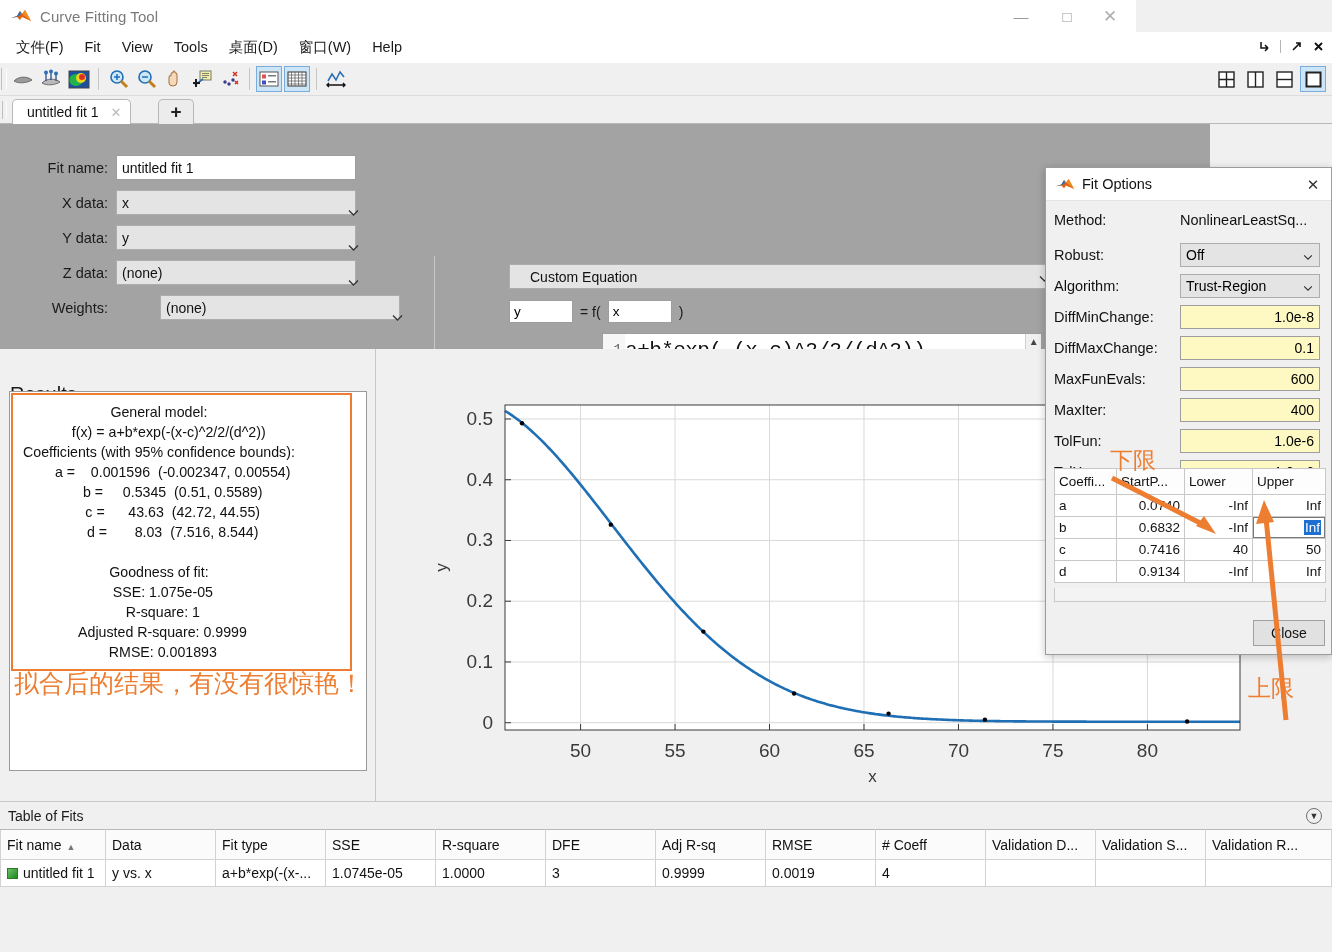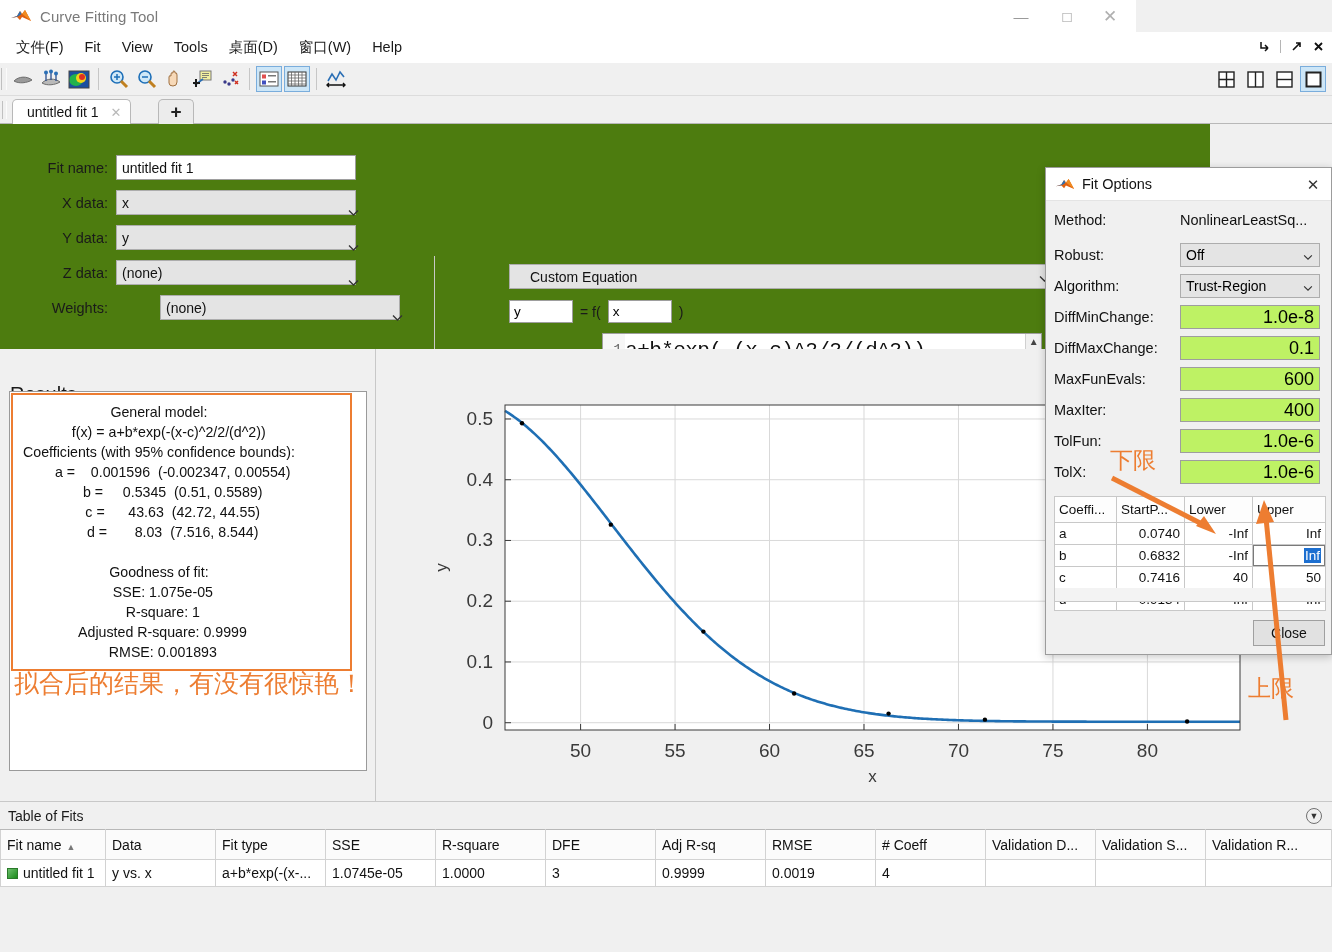"Fit name:" .fitpanel { background: #4d7c0f -> #a3a3a3 }
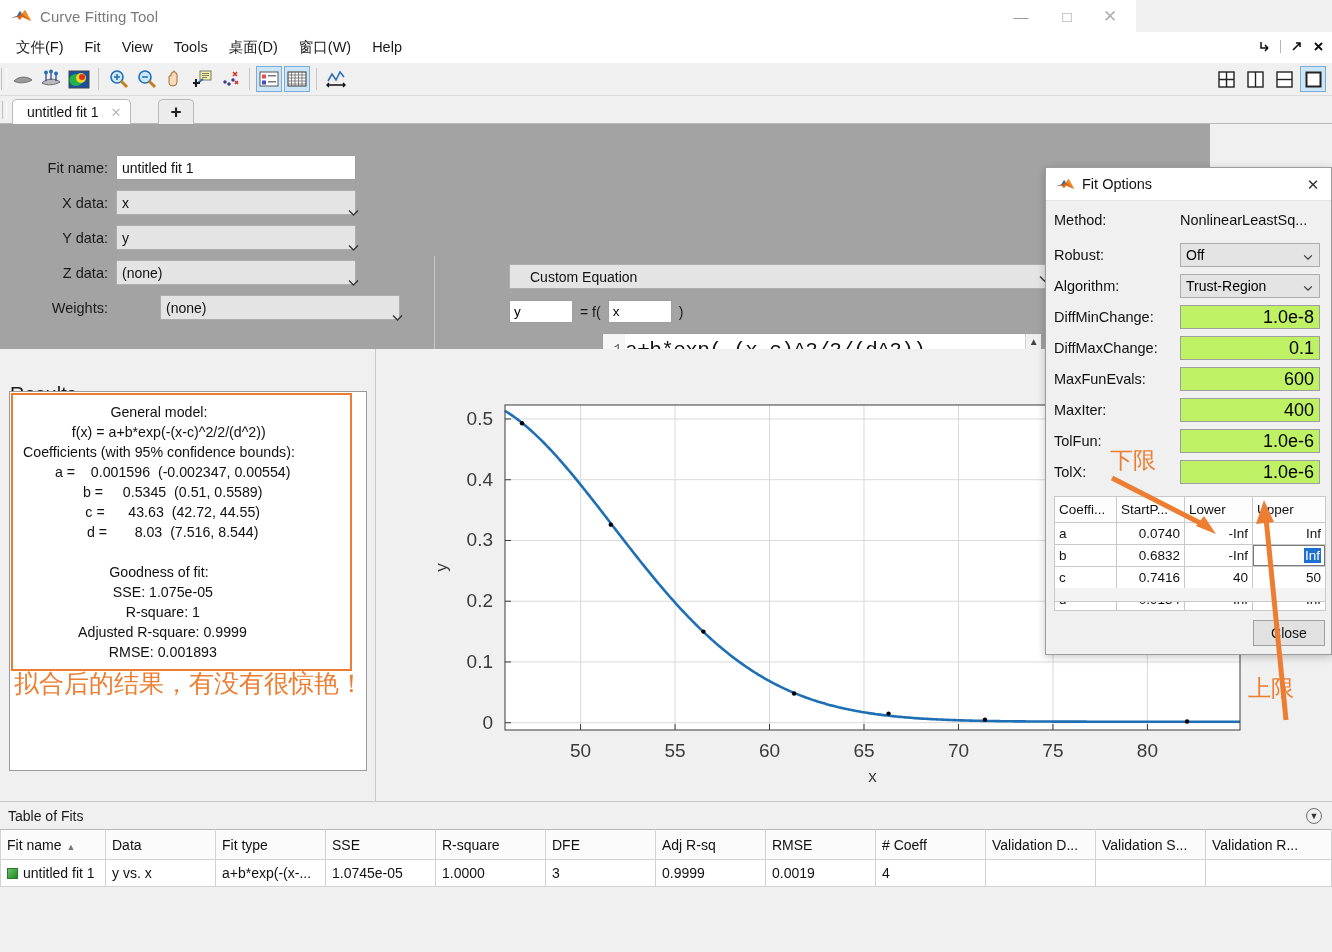"1.0e-8" .dlg-field { background: #bef264 -> #fef9c3; font-size: 18px -> 14px }
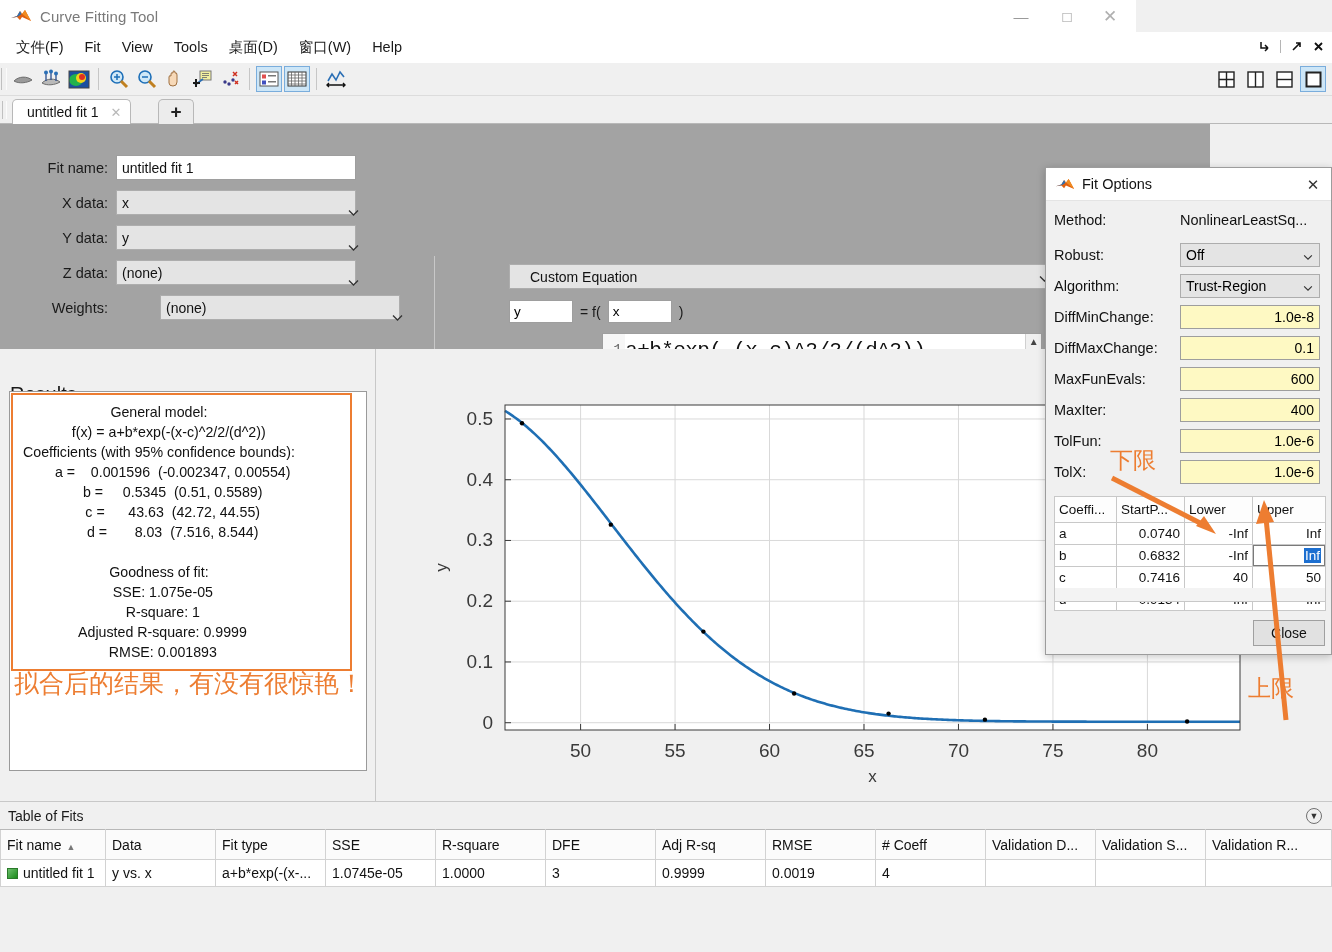"Coeffi..." .dlg-table { top: 328px -> 300px }
